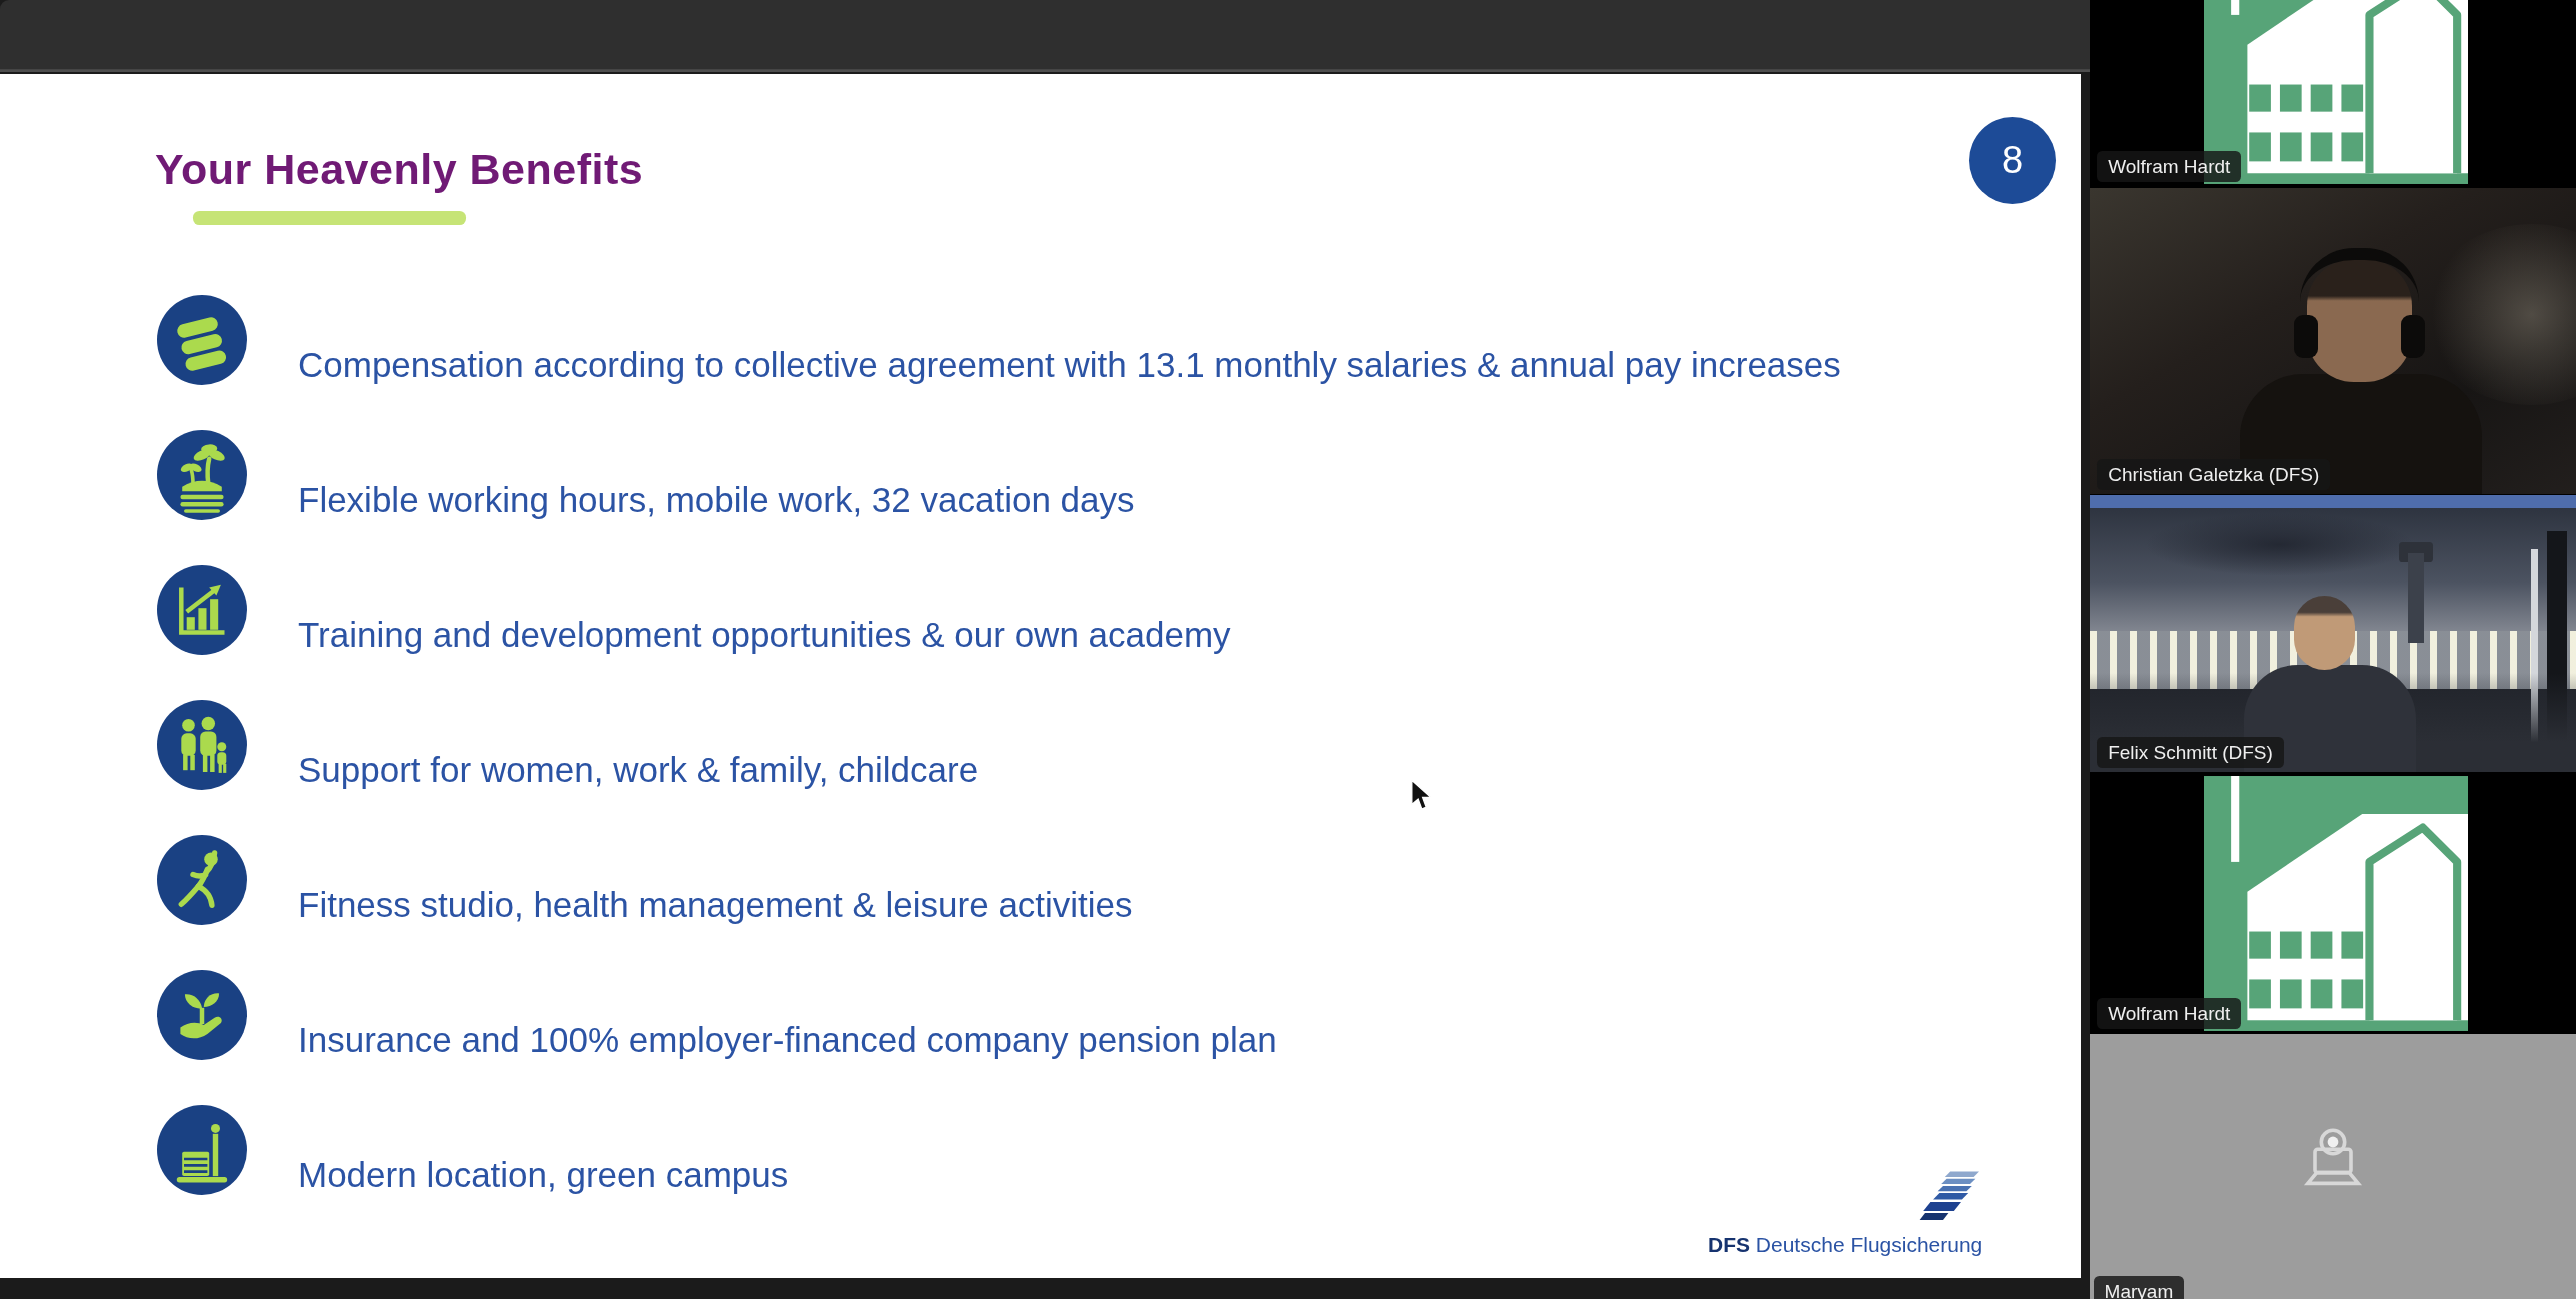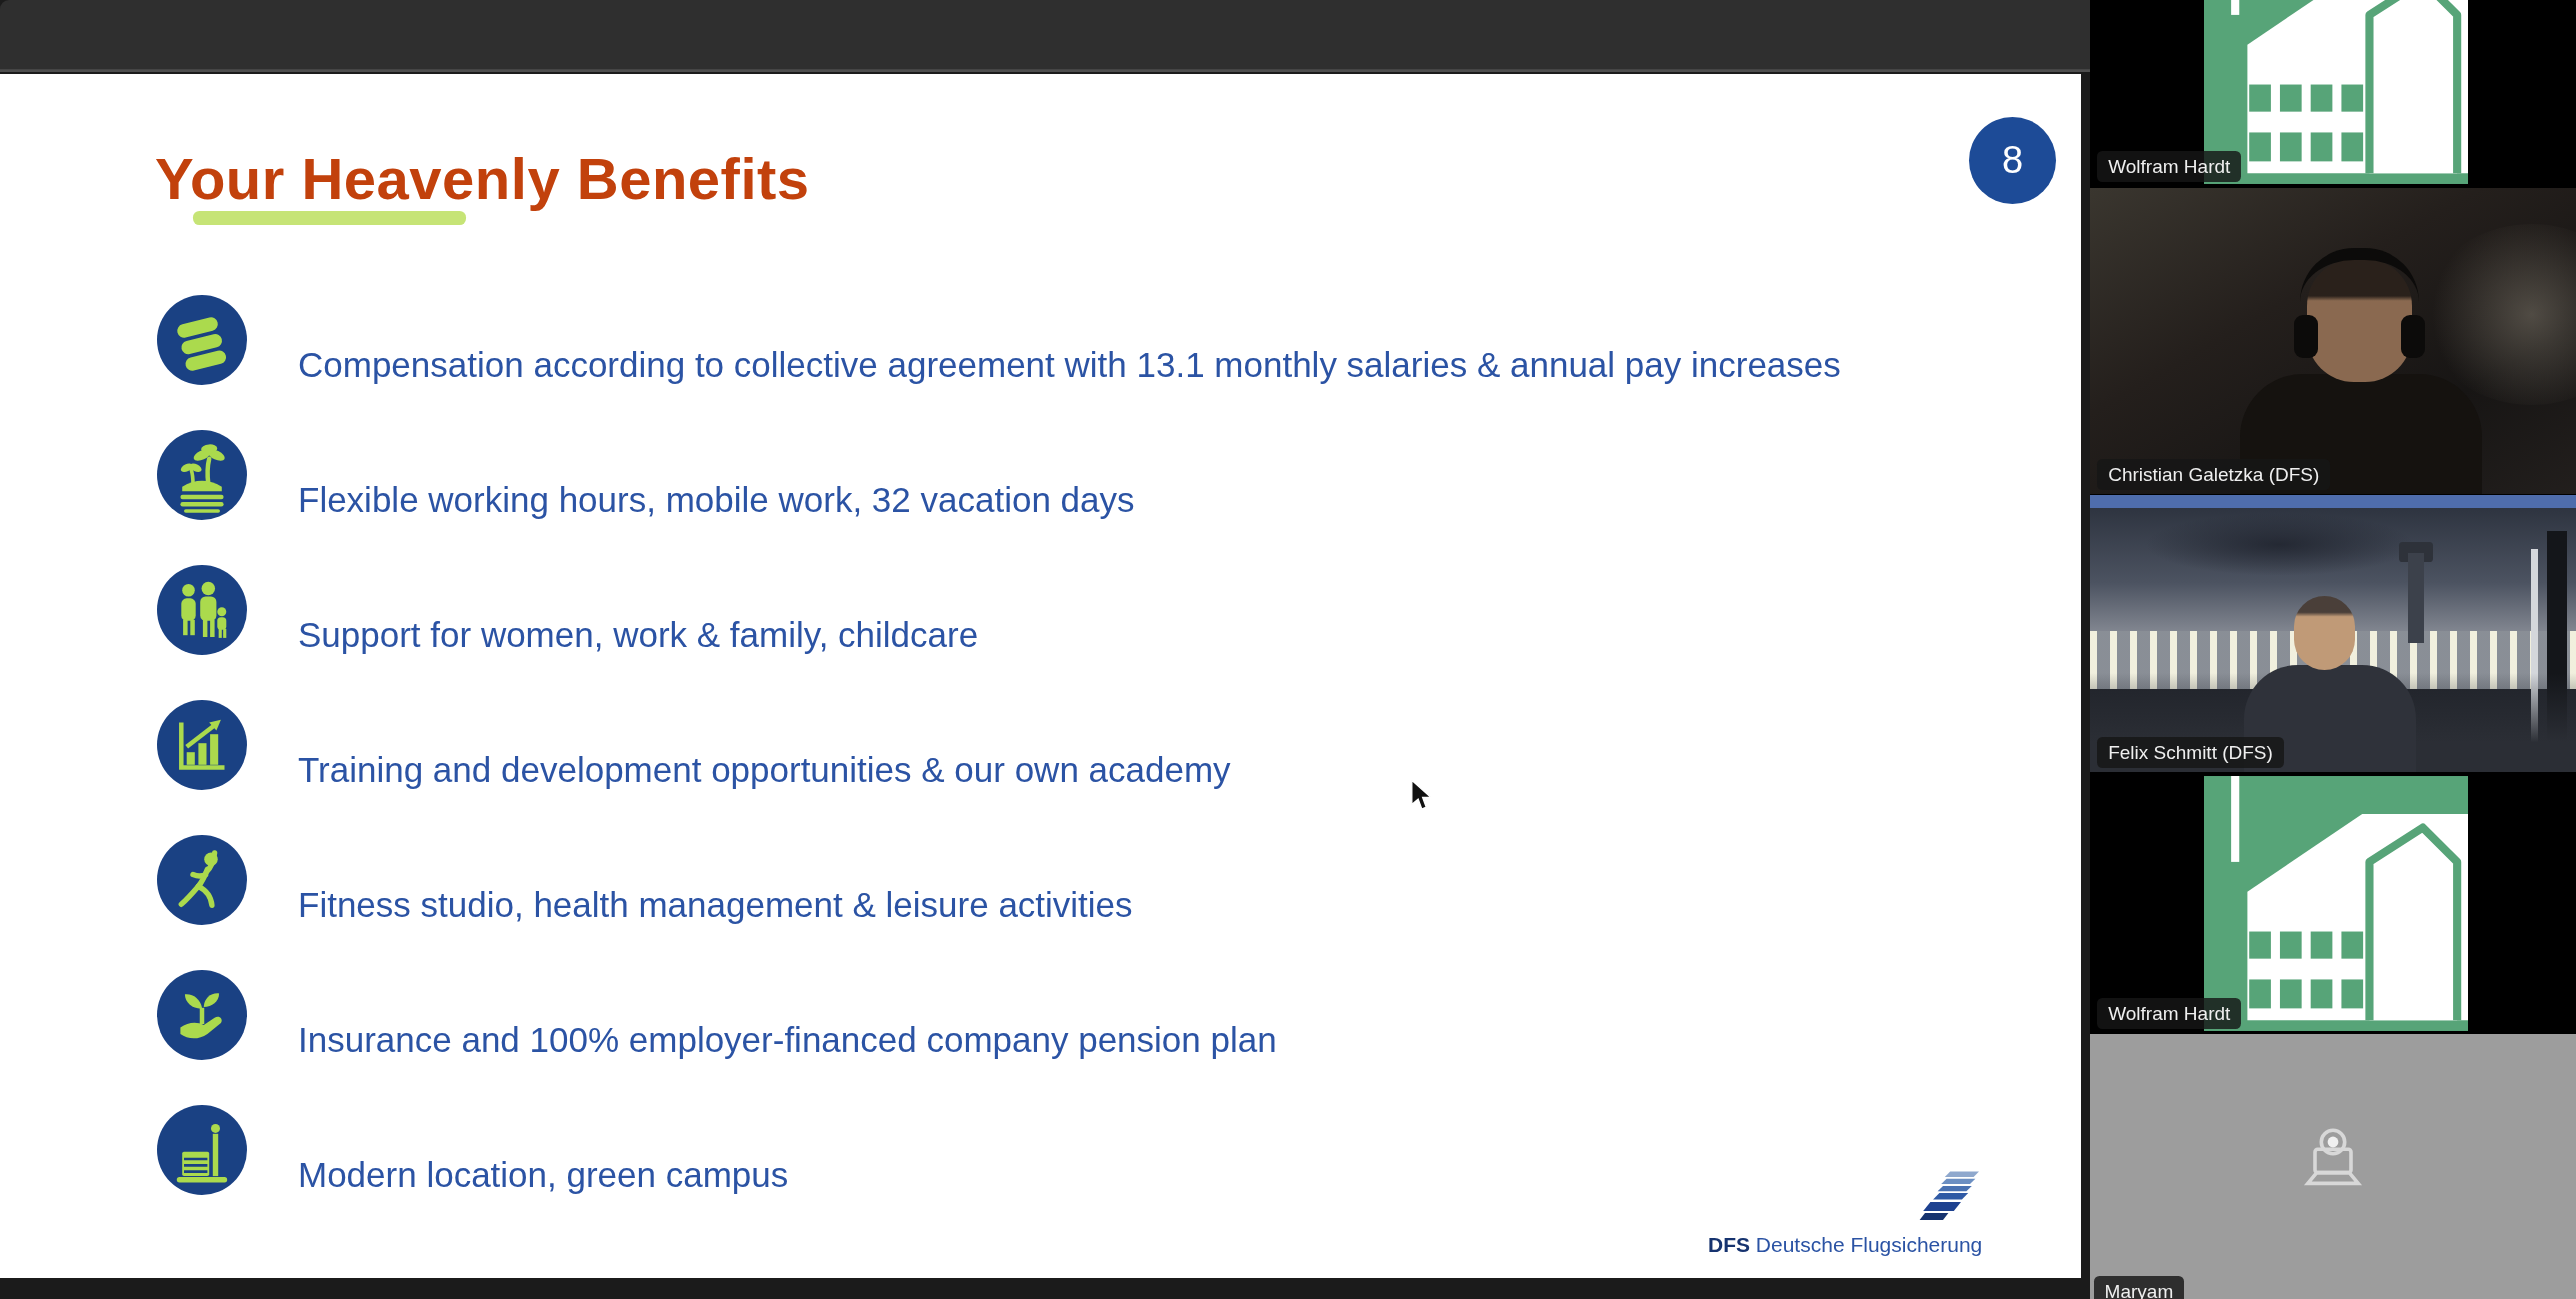"Your Heavenly Benefits" .slide-title { color: #c2410c -> #701a75; font-size: 58px -> 43px }
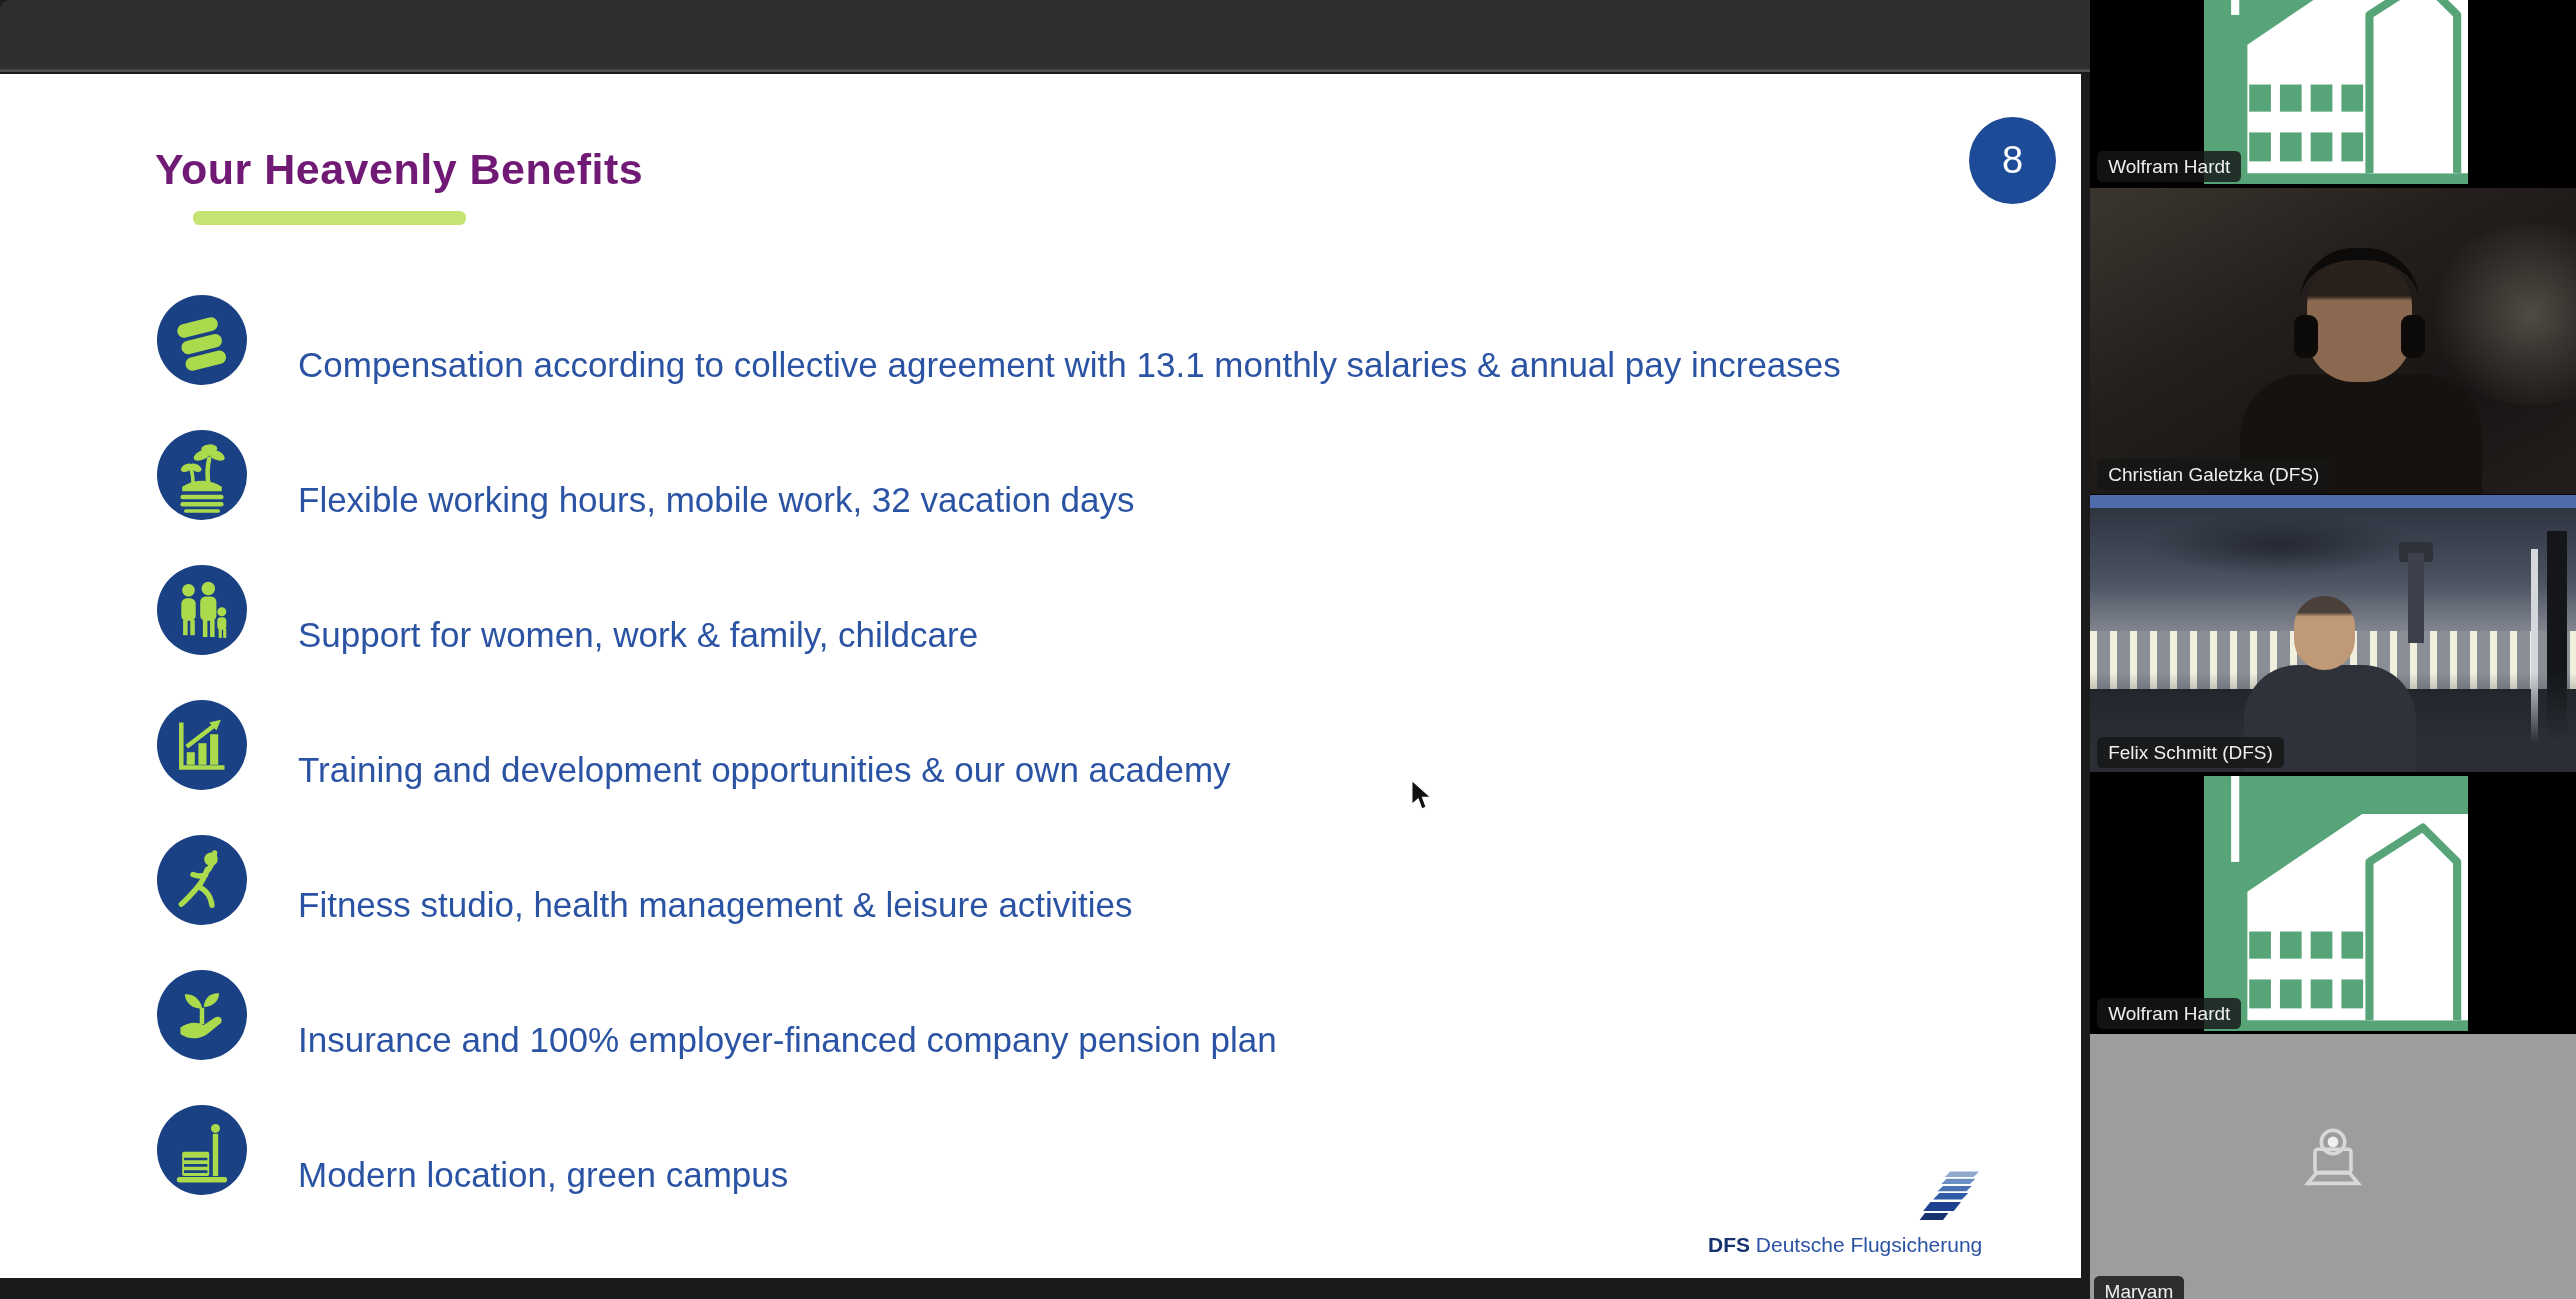"Support for women, work &" div.benefit-row { order: before "Training and development opportunities &" -> after "Training and development opportunities &" }
